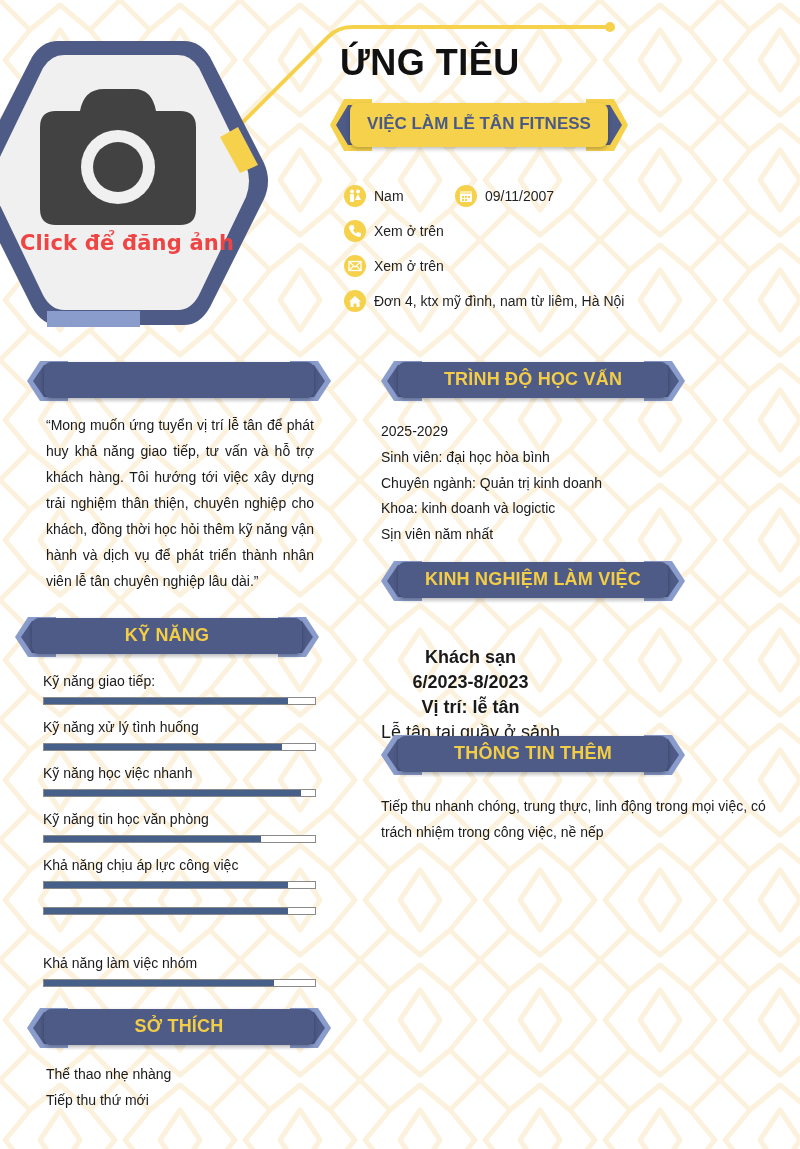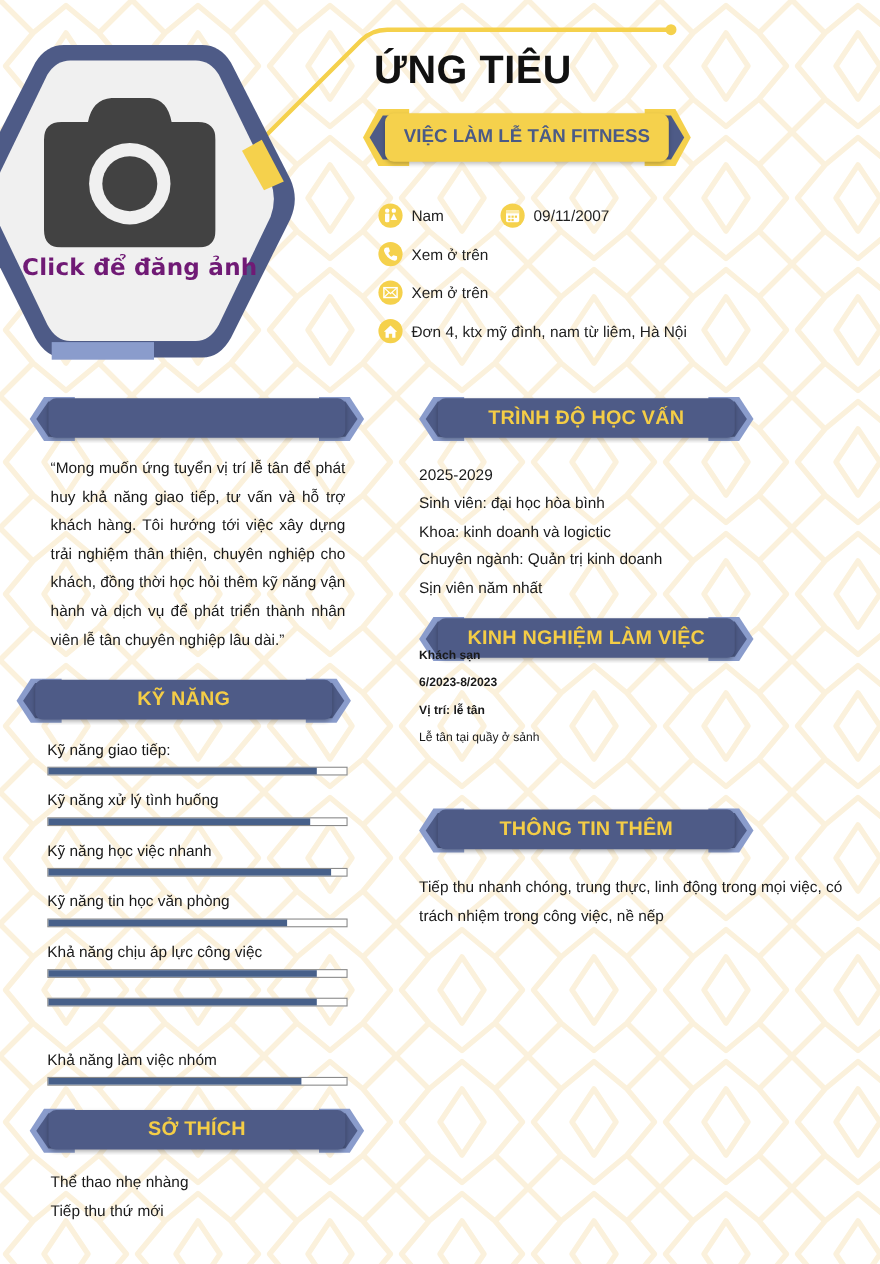"Click để đăng ảnh" .avatar-label { color: #701a75 -> #ef4444 }
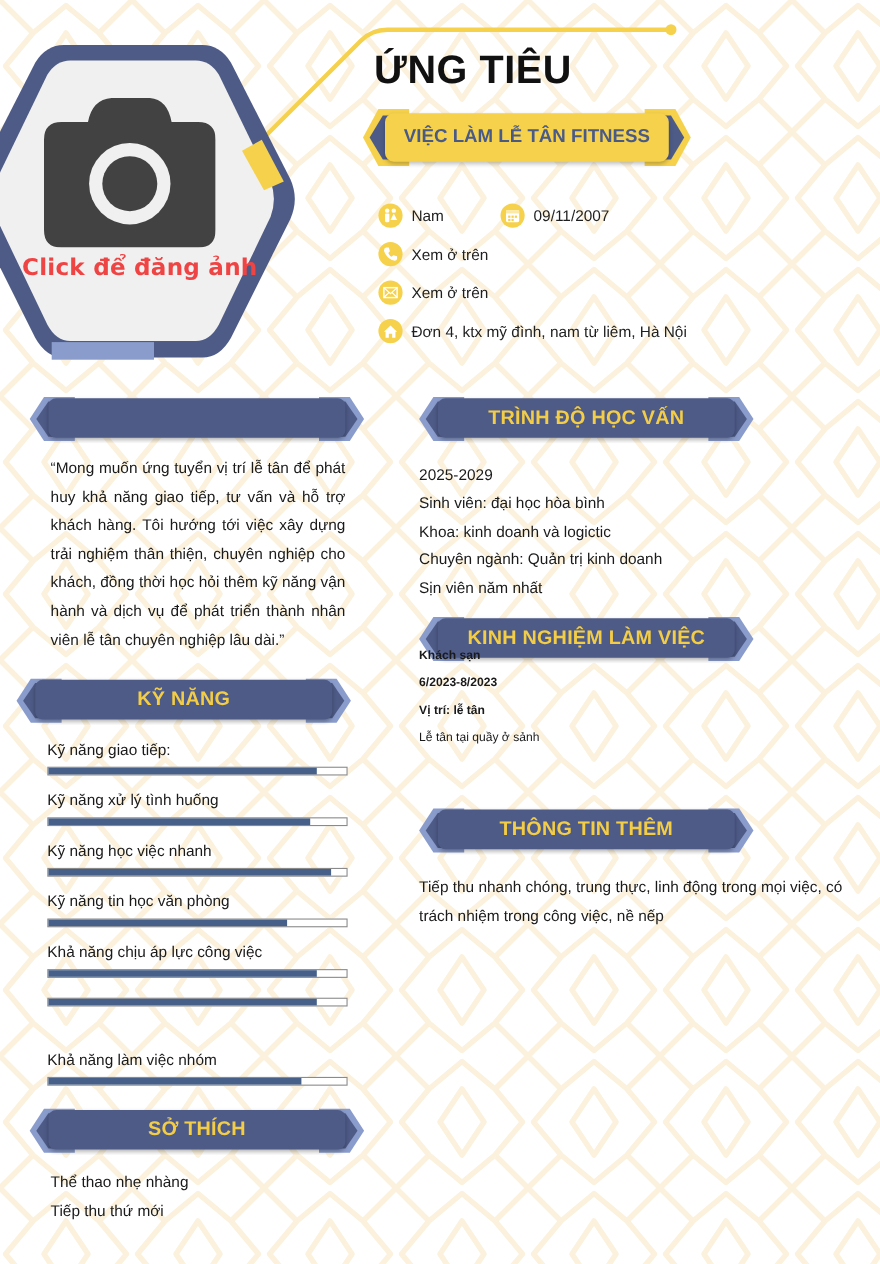"Khoa: kinh doanh và logictic" div { order: before "Chuyên ngành: Quản trị kinh" -> after "Chuyên ngành: Quản trị kinh" }
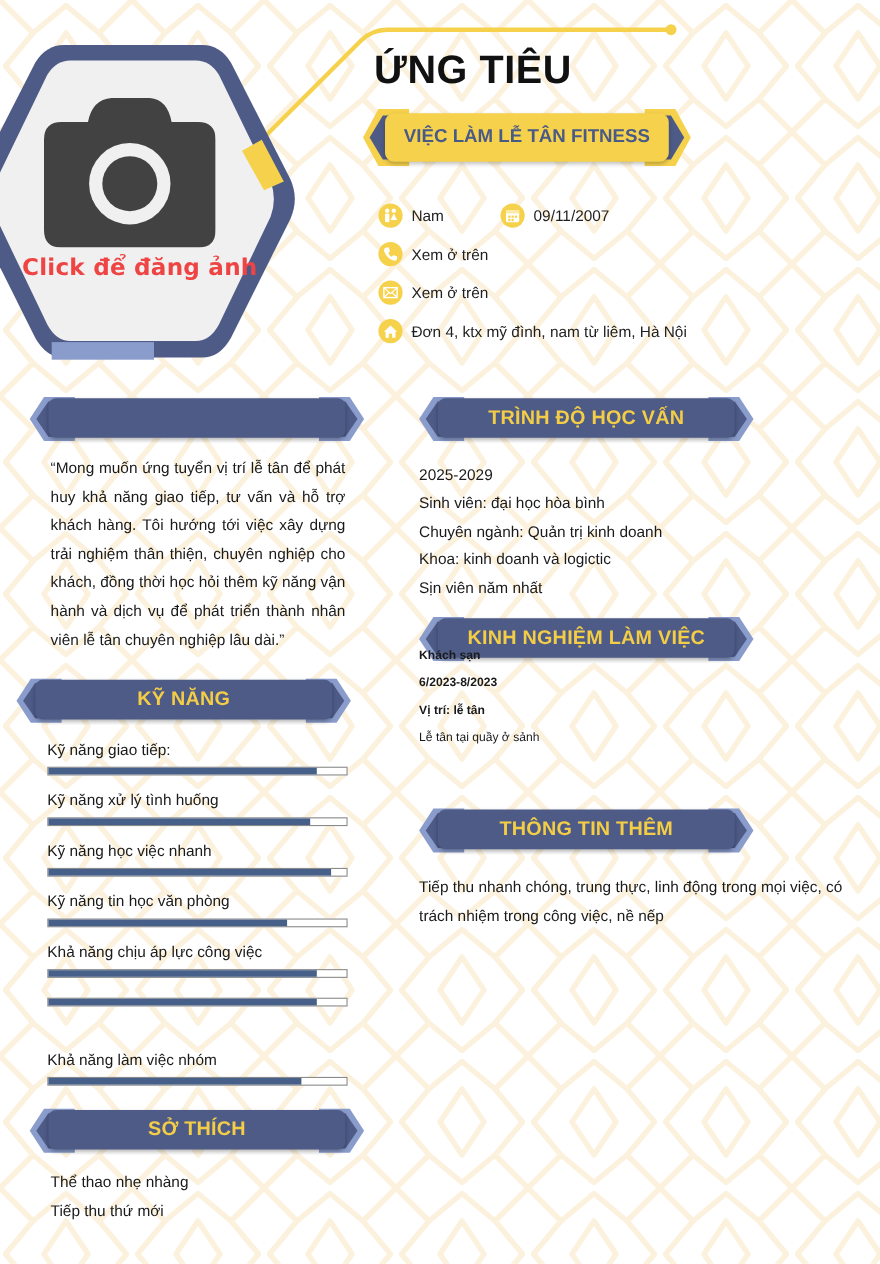"Khách sạn" .exp { font-size: 11px -> 18px; text-align: none -> center; top: 584px -> 645px }
